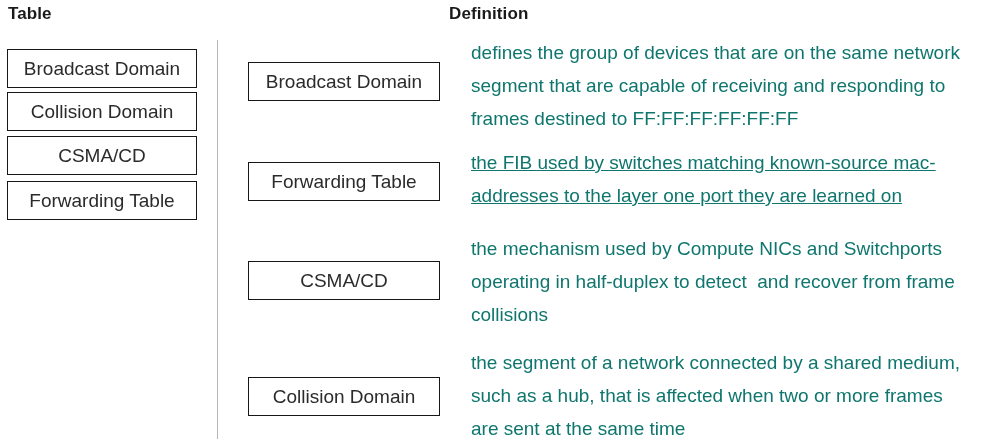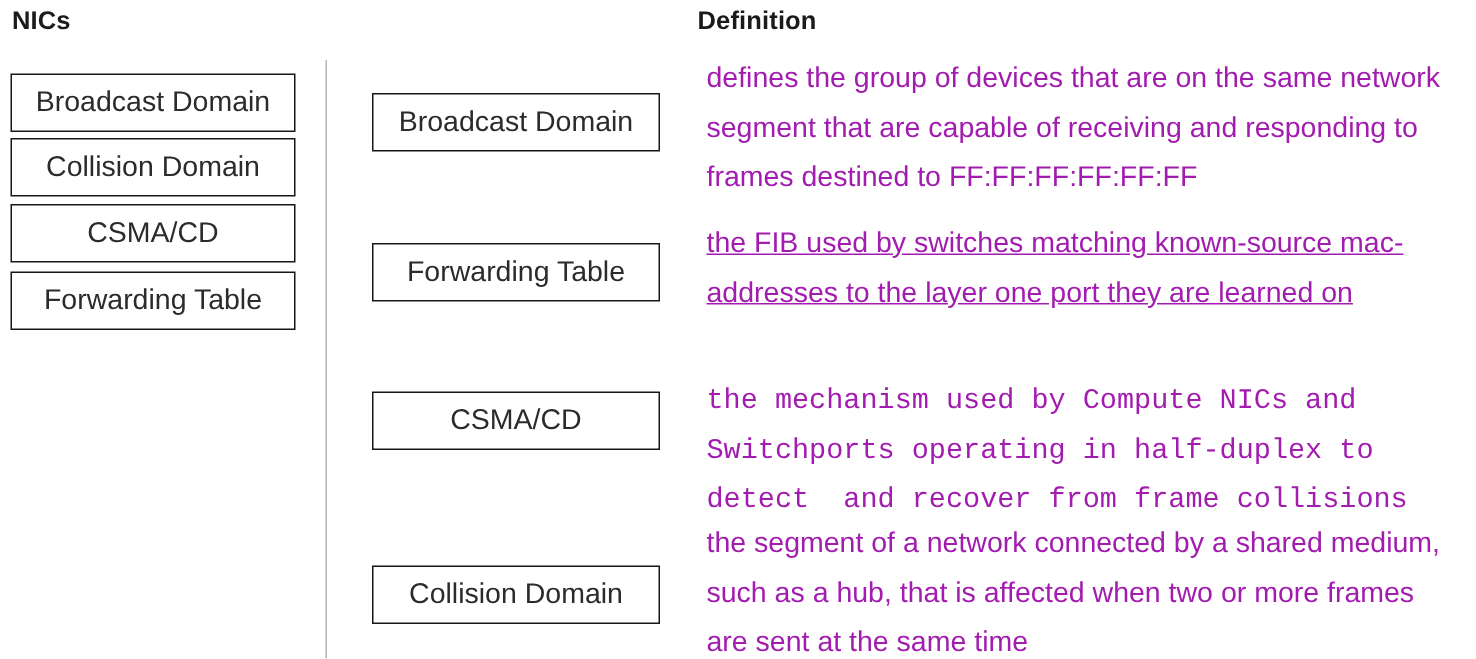"NICs" div.col-header { text: NICs -> Table }
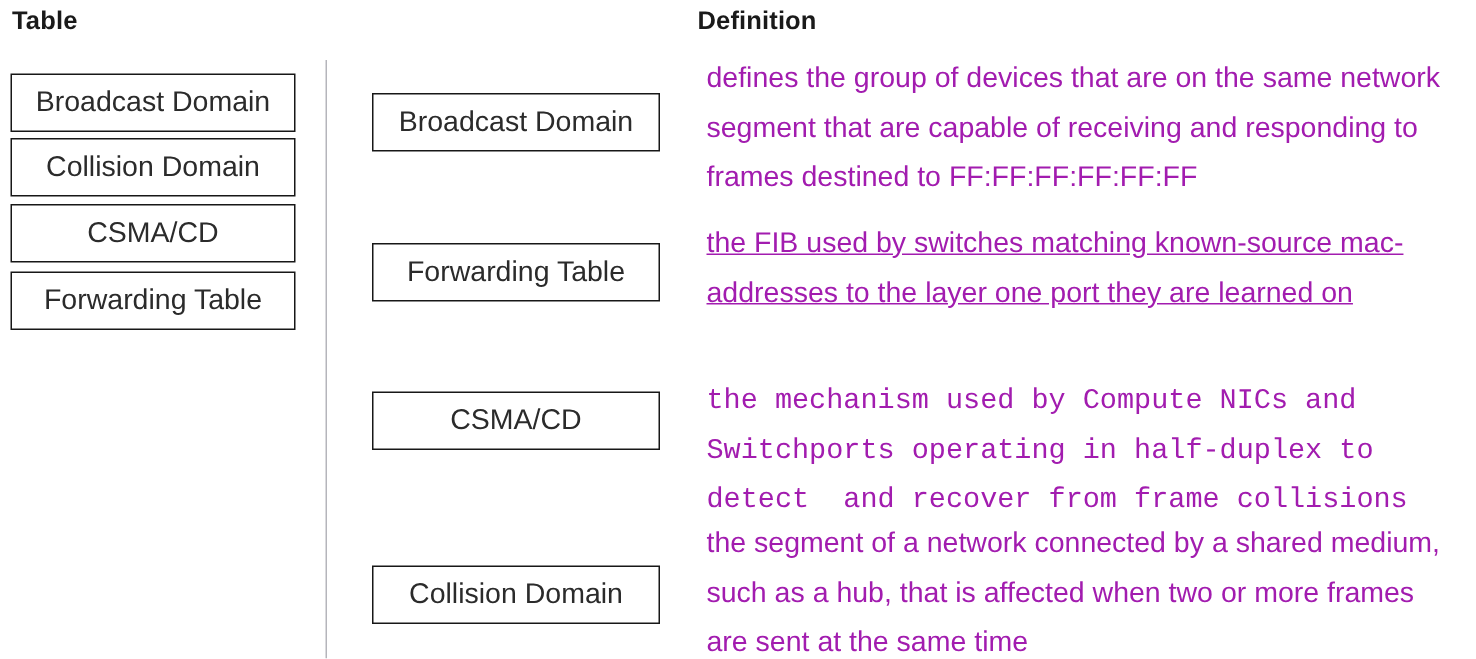"Definition" #definition-header { left: 465px -> 449px }
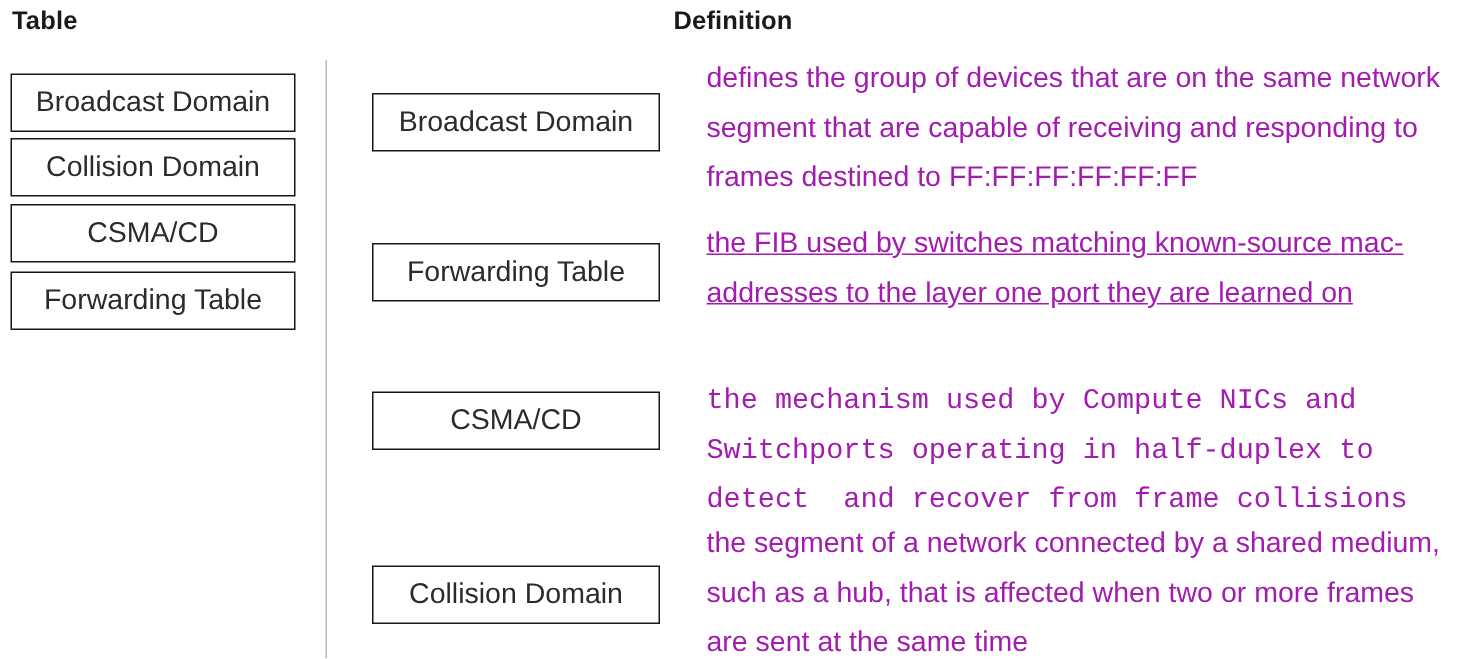"defines the group of devices" .definition { color: #a21caf -> #0f766e }
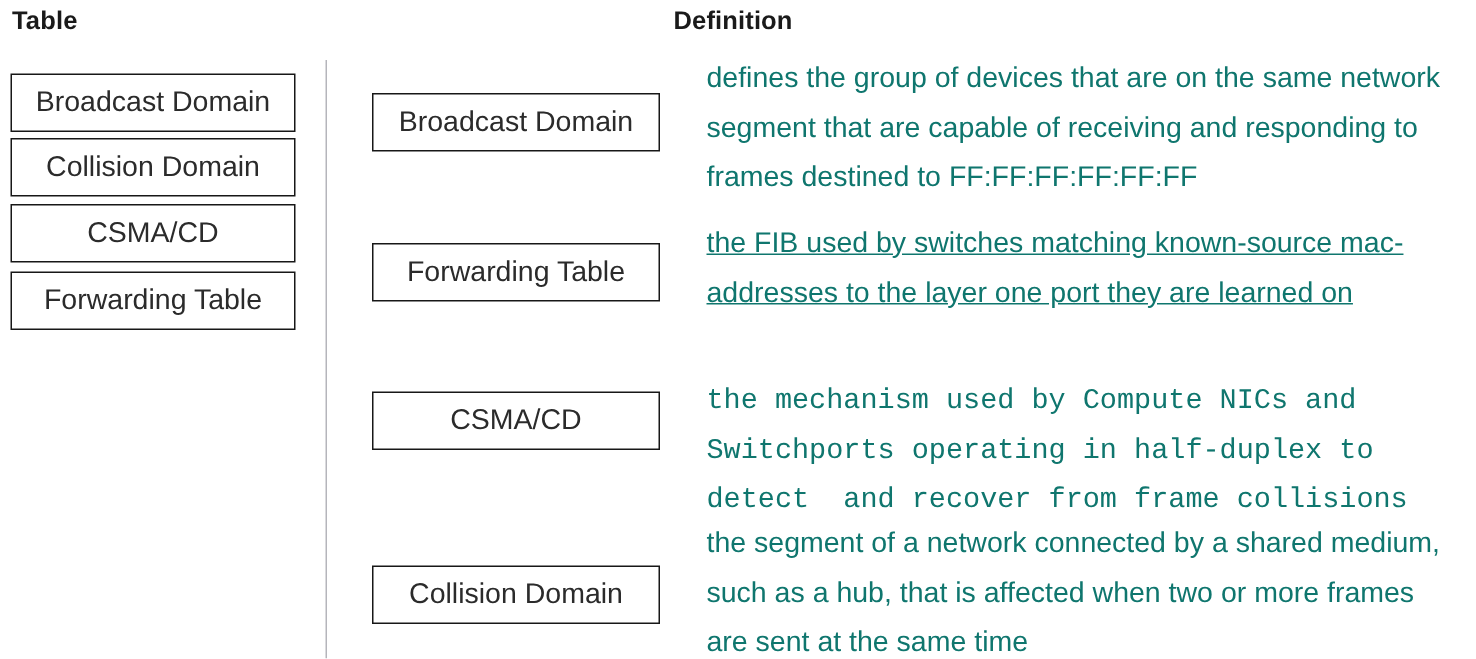"the mechanism used by Compute" #definition-2 { font-family: Liberation Mono, monospace -> none; top: 251px -> 232px }
